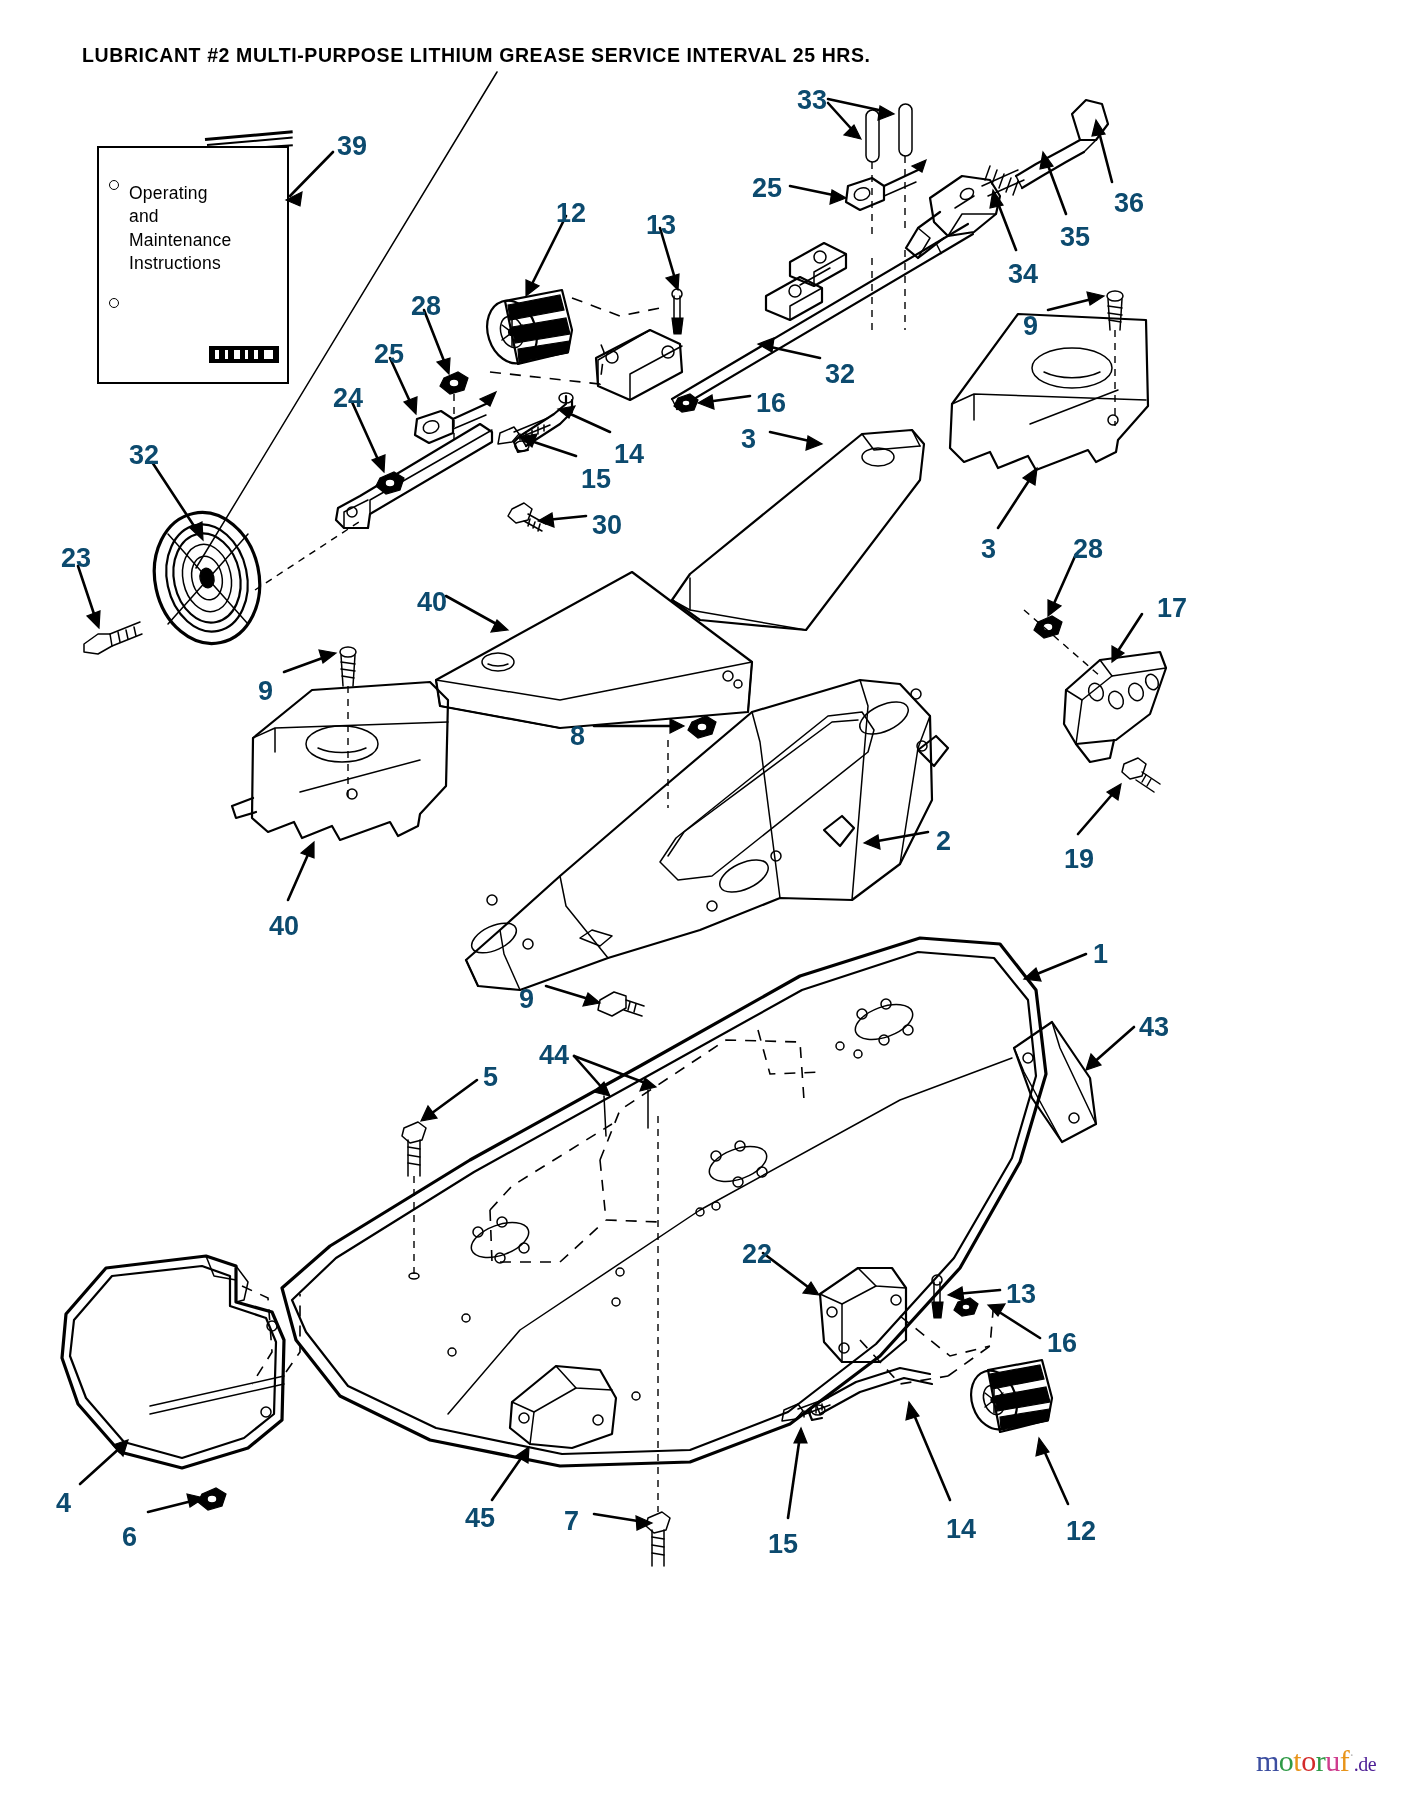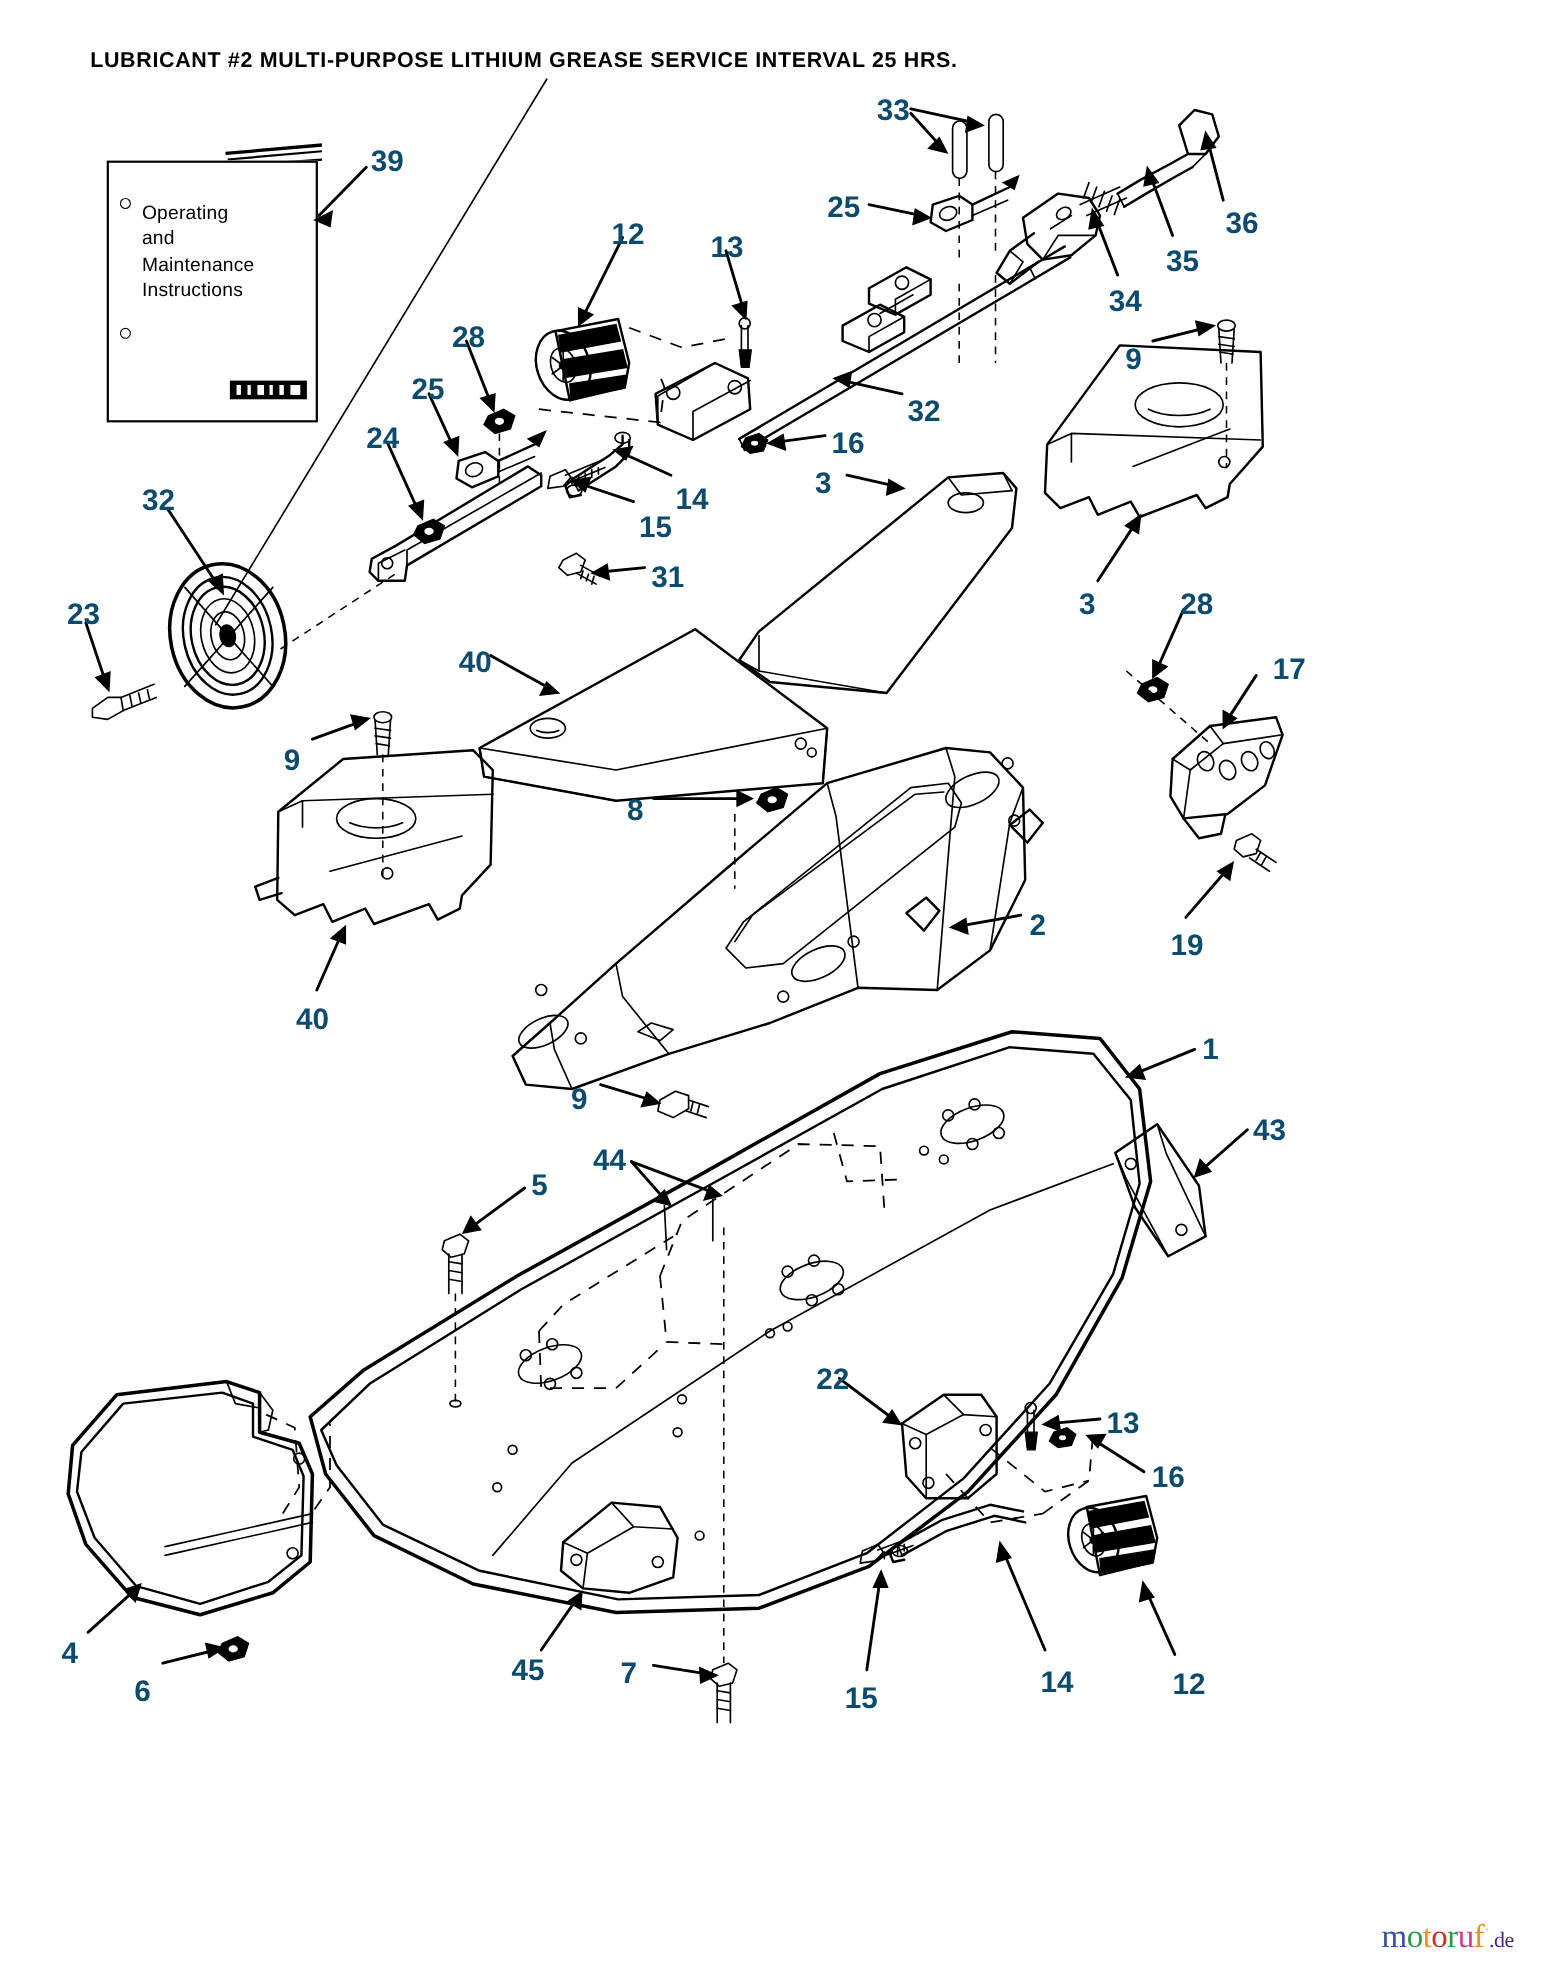"31" div.callout { text: 31 -> 30 }
